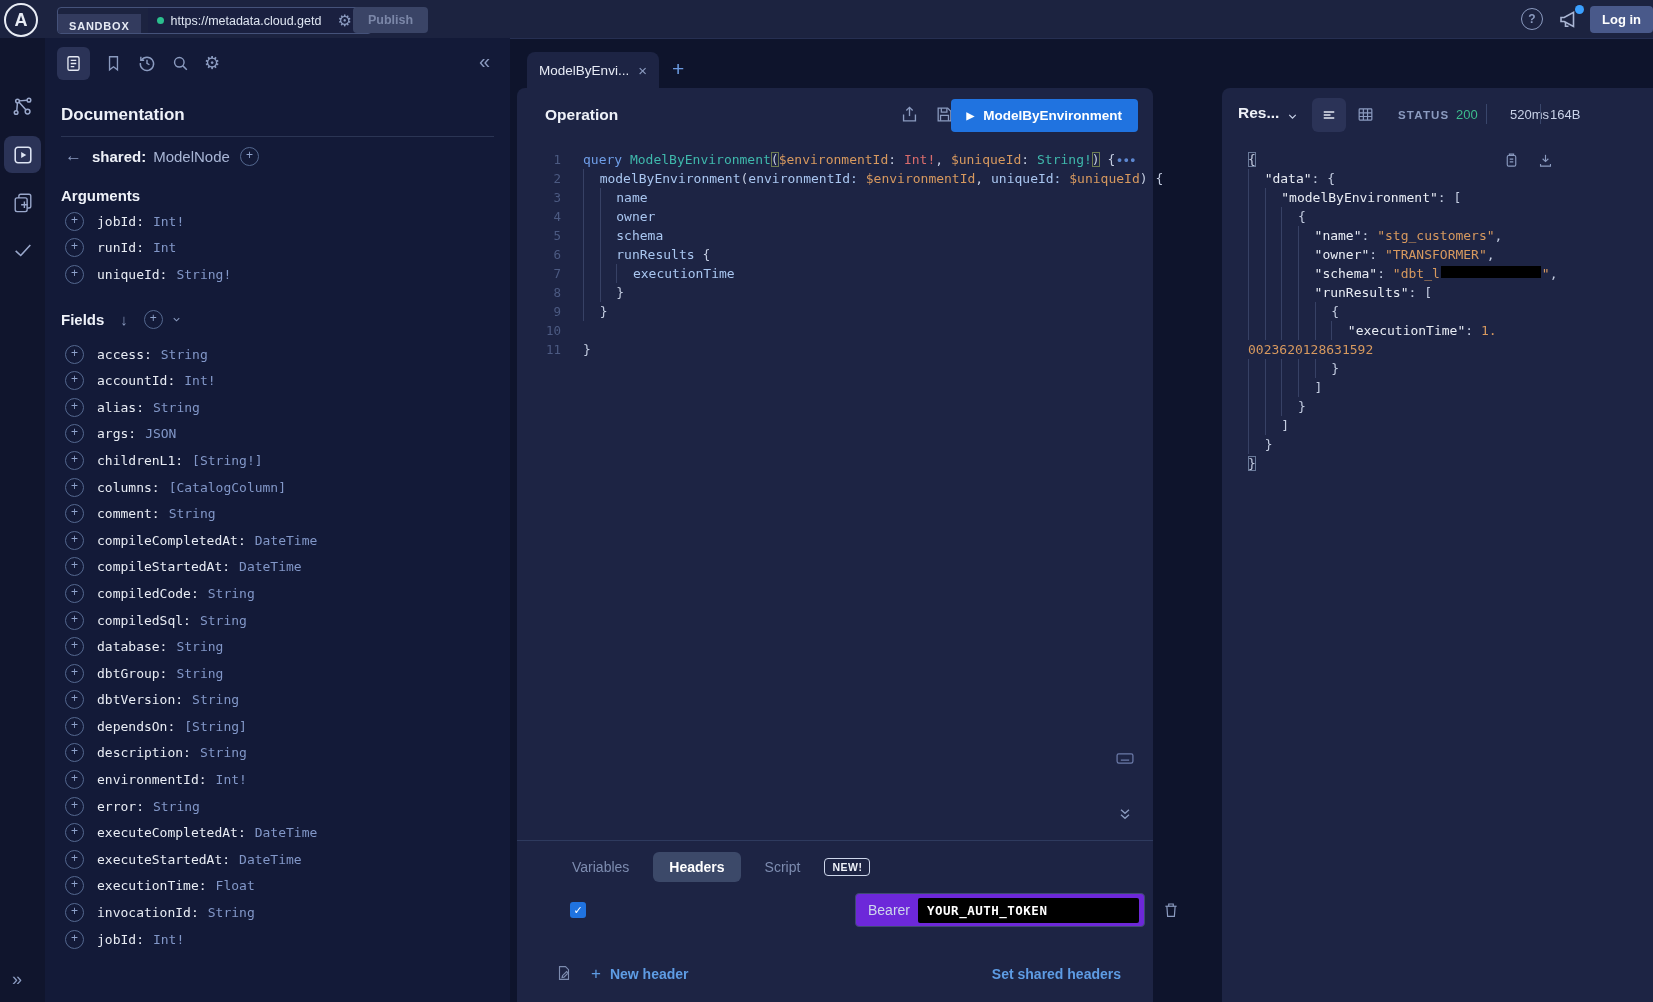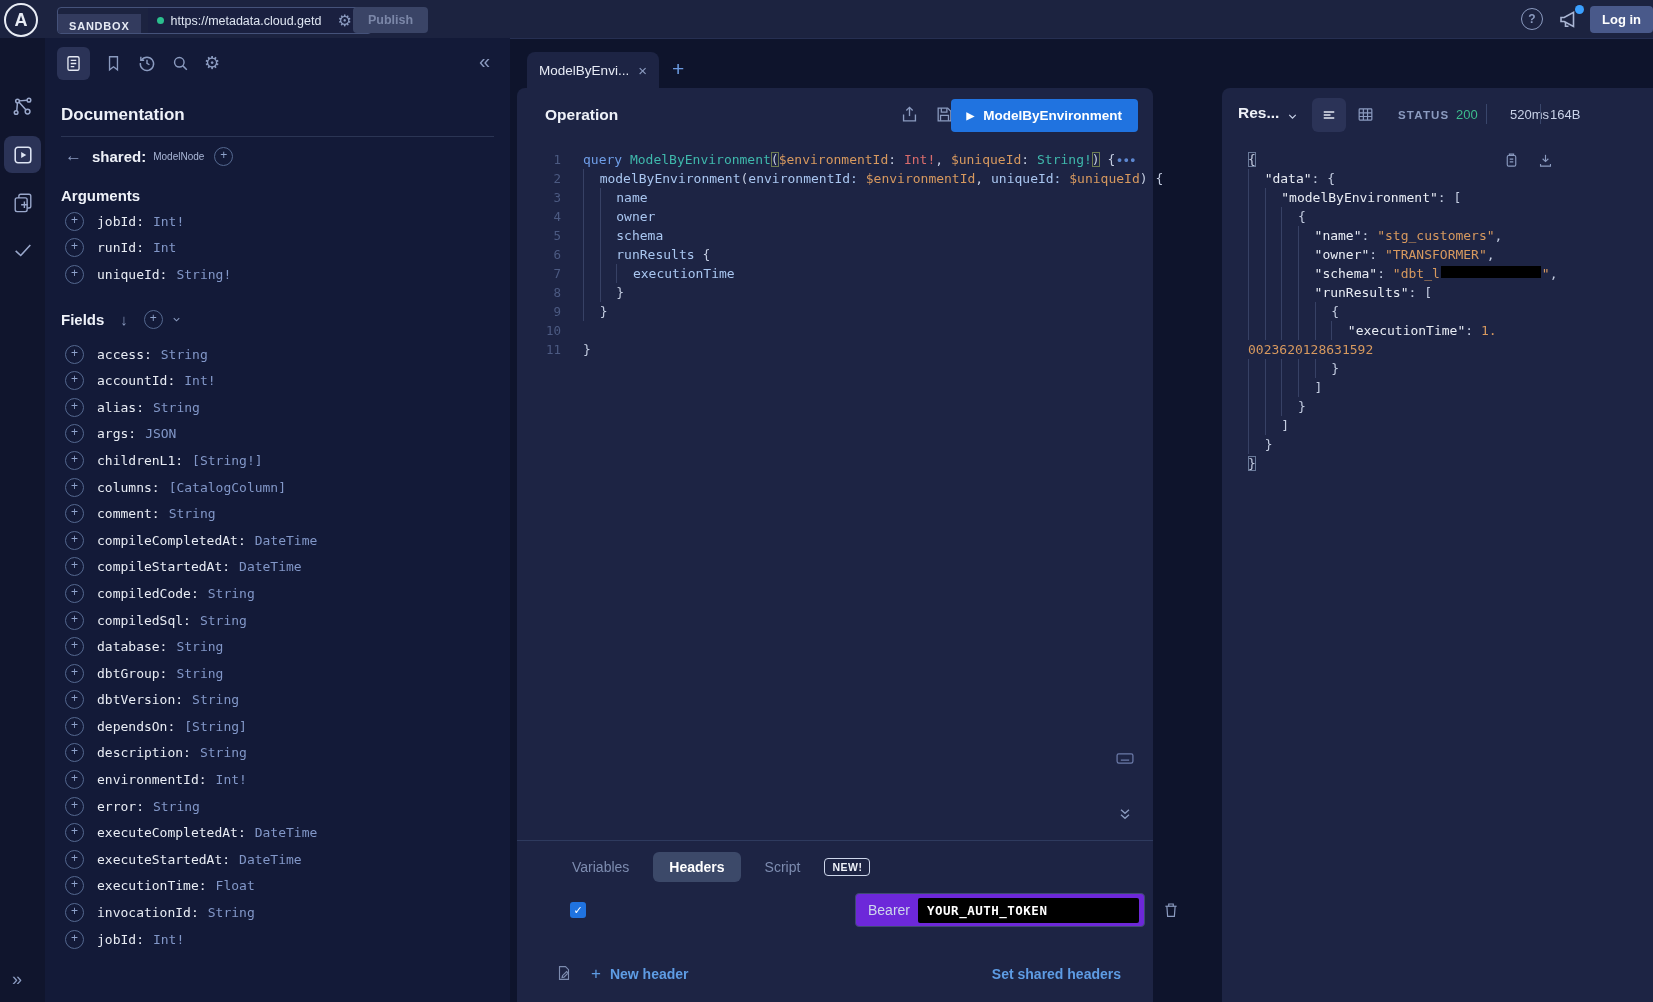"ModelNode" .crumb-type { font-size: 10px -> 15px }
